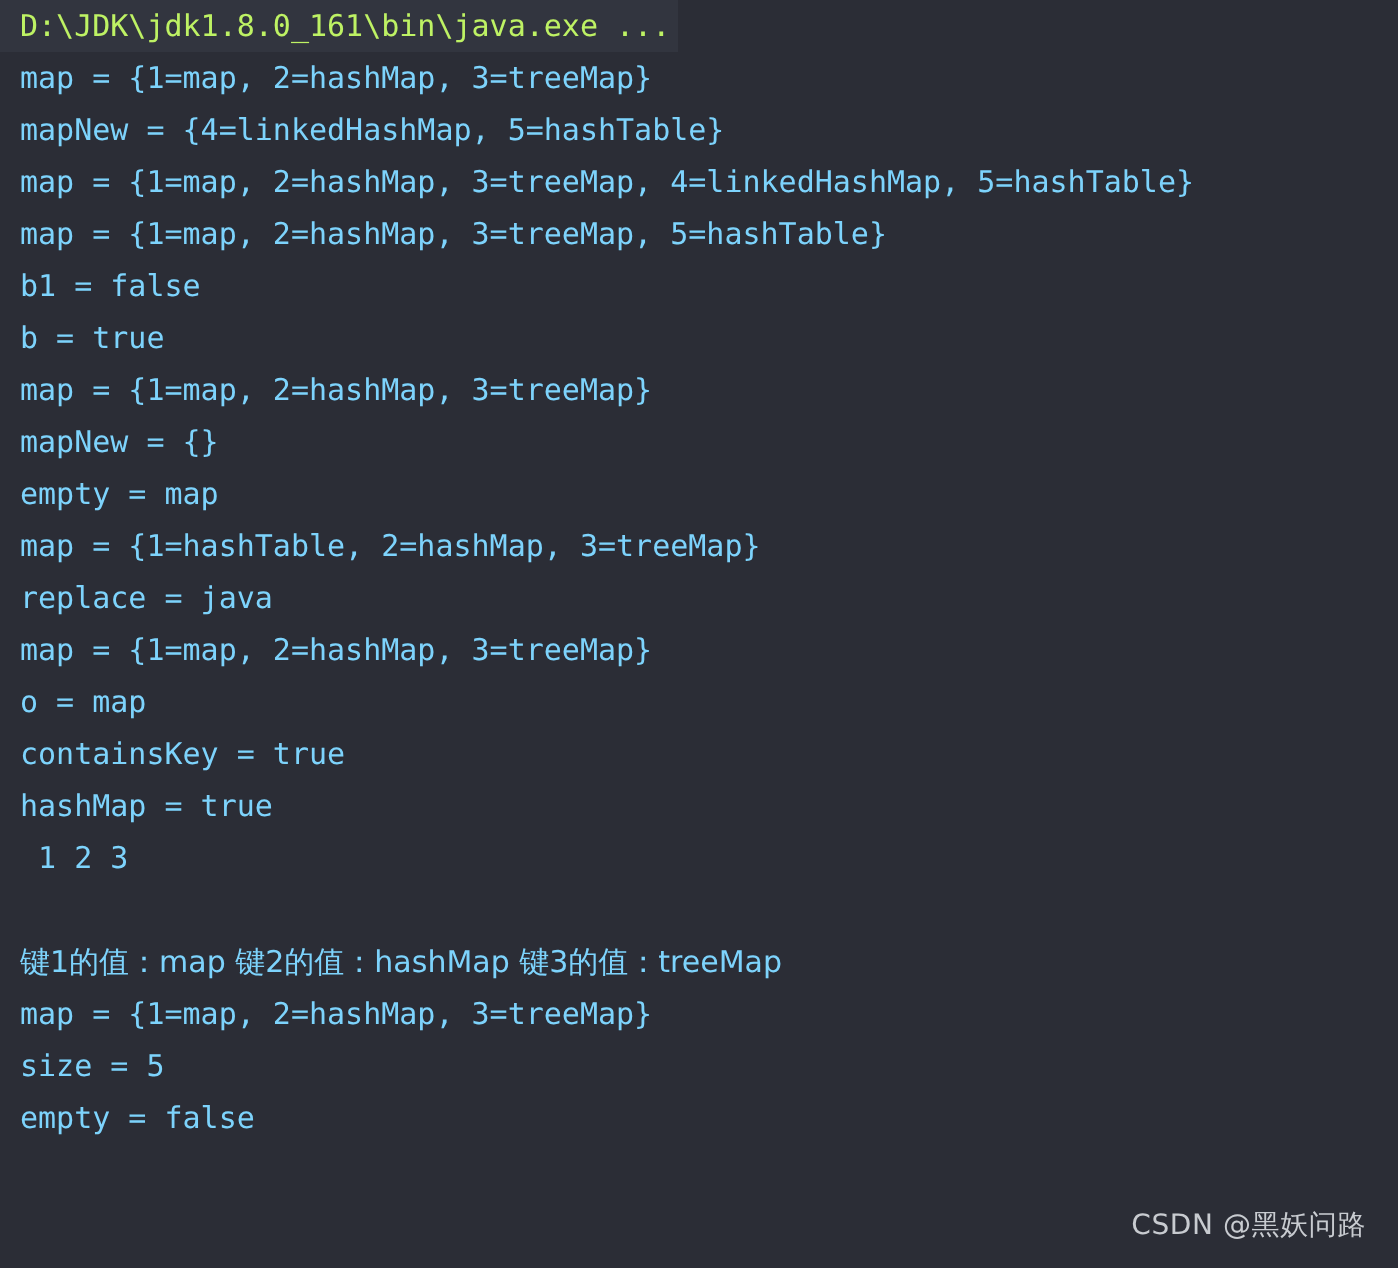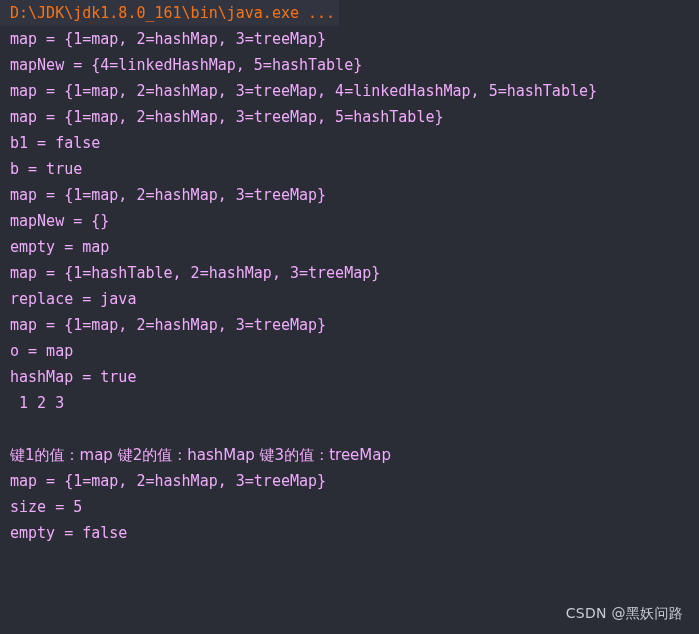"D:\JDK\jdk1.8.0_161\bin\java.exe ..." .line.cmd { color: #f97316 -> #bef264 }
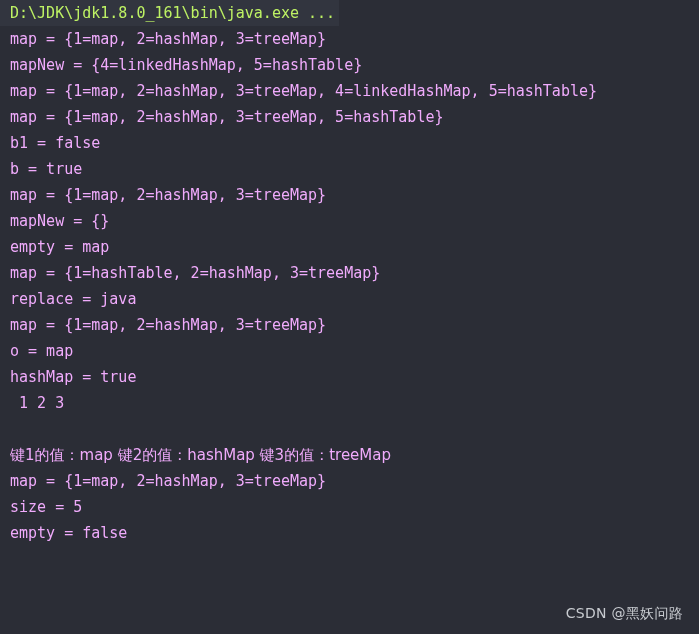"map = {1=map, 2=hashMap, 3=treeMap}" .line { color: #f0abfc -> #7dd3fc }
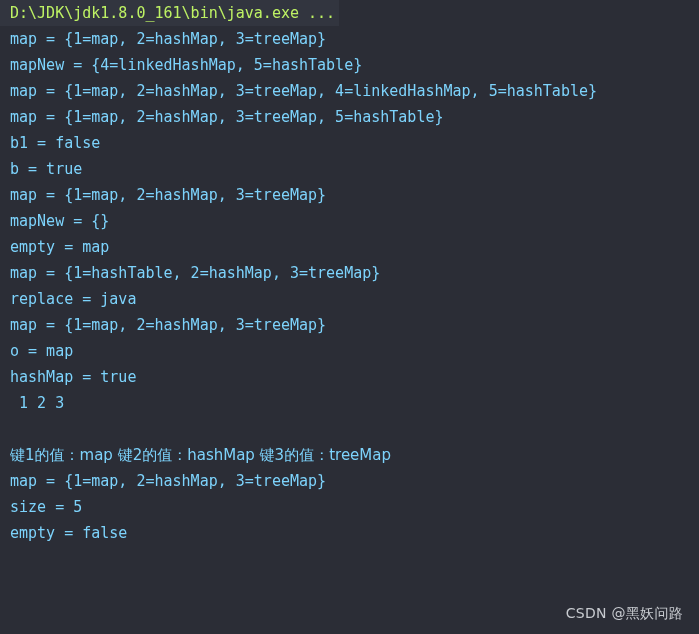"containsKey = true" div.line { html: none -> <div>containsKey = true</div> }
